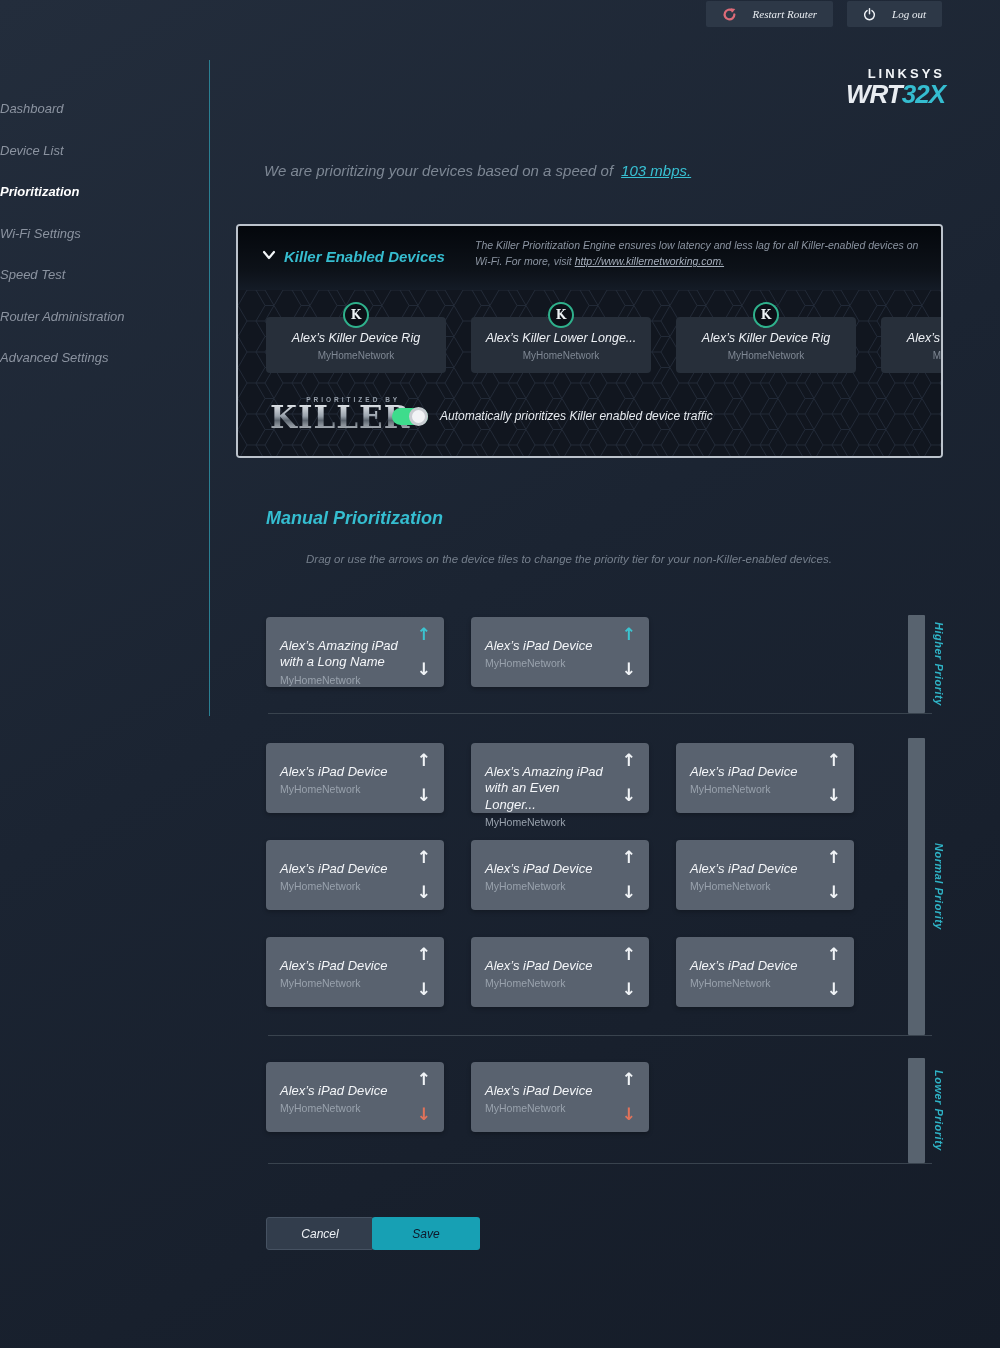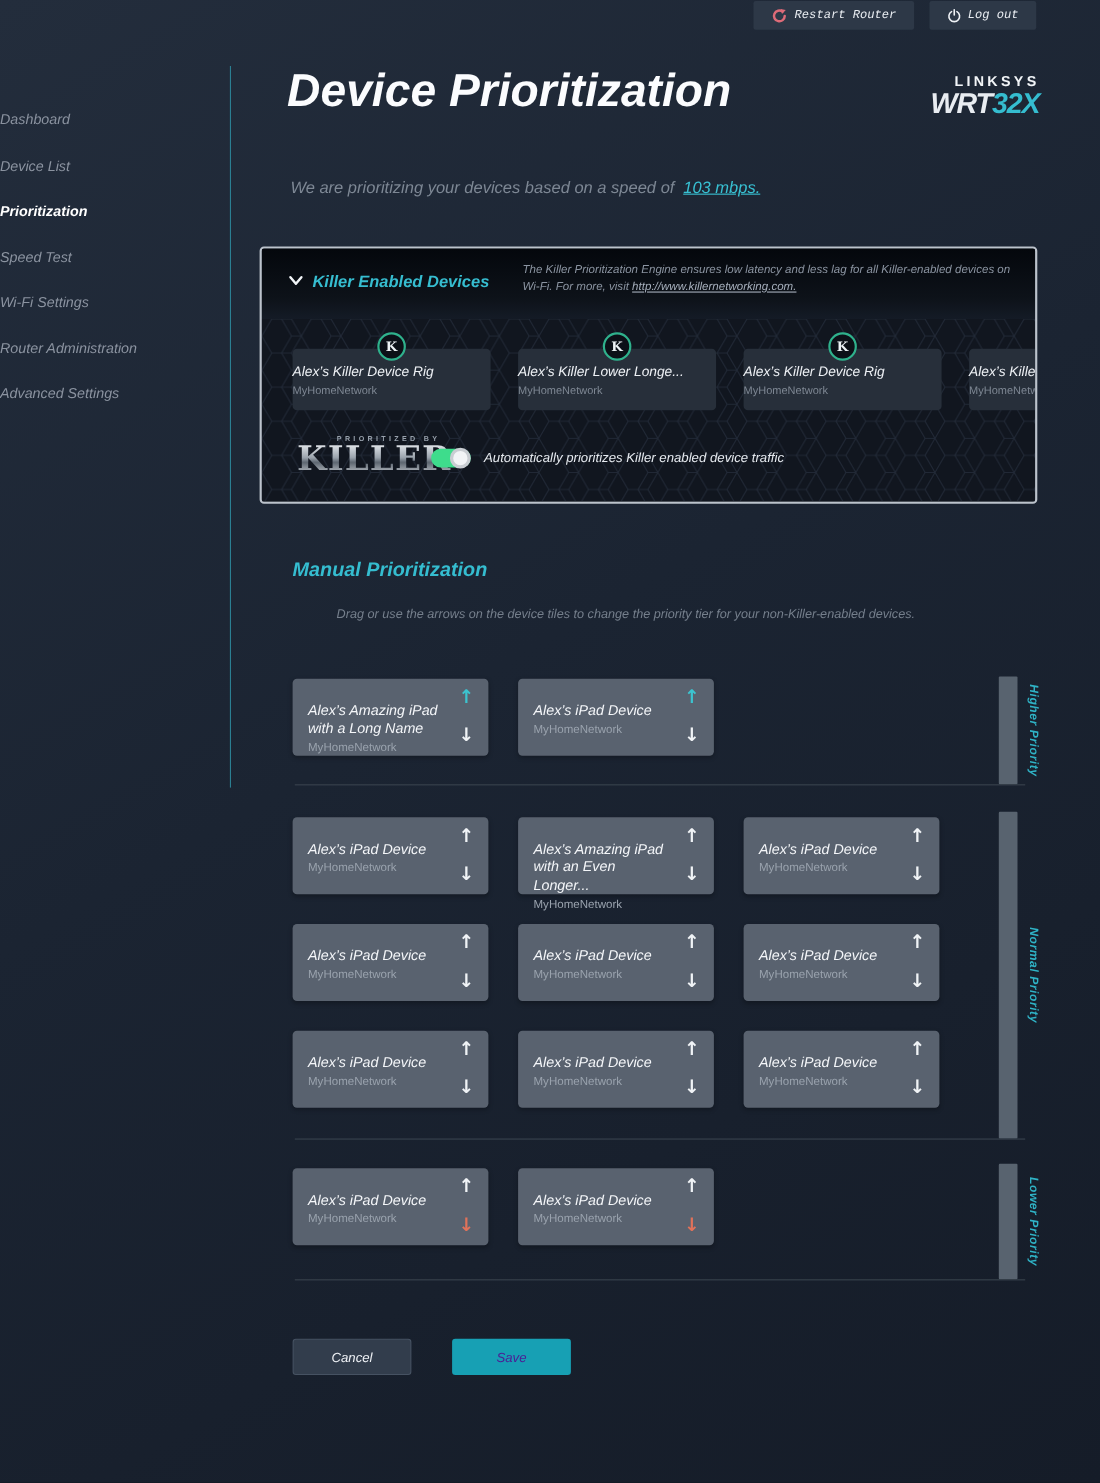"Restart Router" .top-btn { font-family: Liberation Mono, monospace -> Liberation Serif, serif; gap: 6px -> 16px }
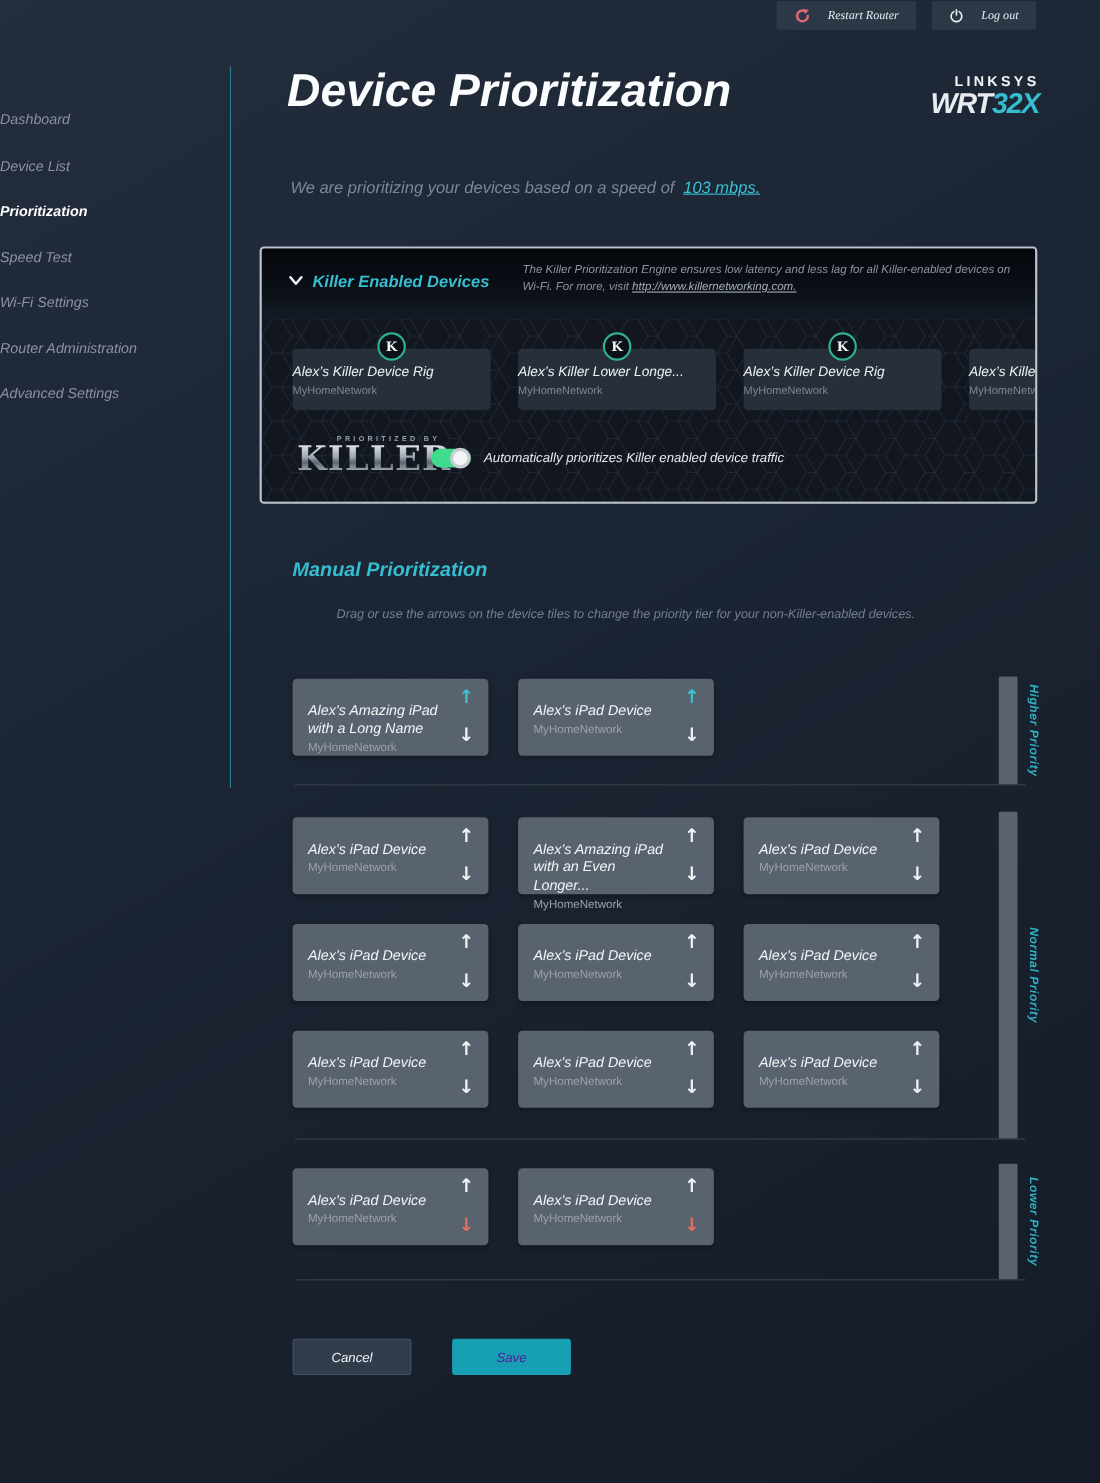"Device Prioritization" div.page-title { html: <div>Device Prioritization</div> -> none }
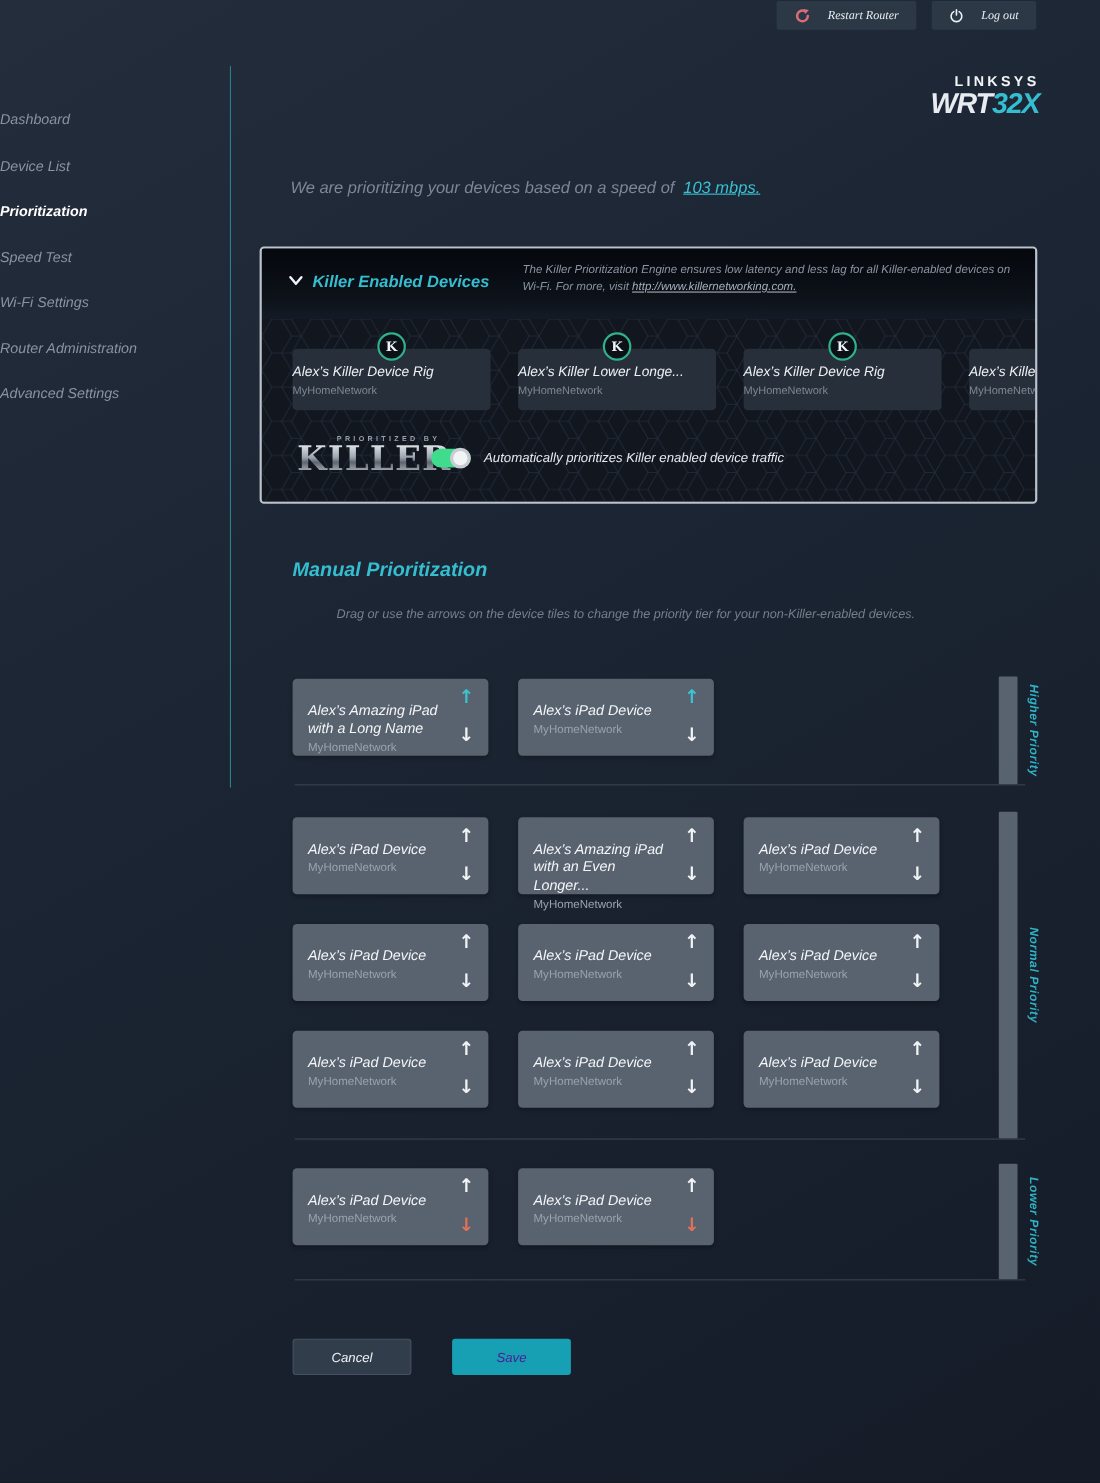"Speed Test" div.side-item { order: before "Wi-Fi Settings" -> after "Wi-Fi Settings" }
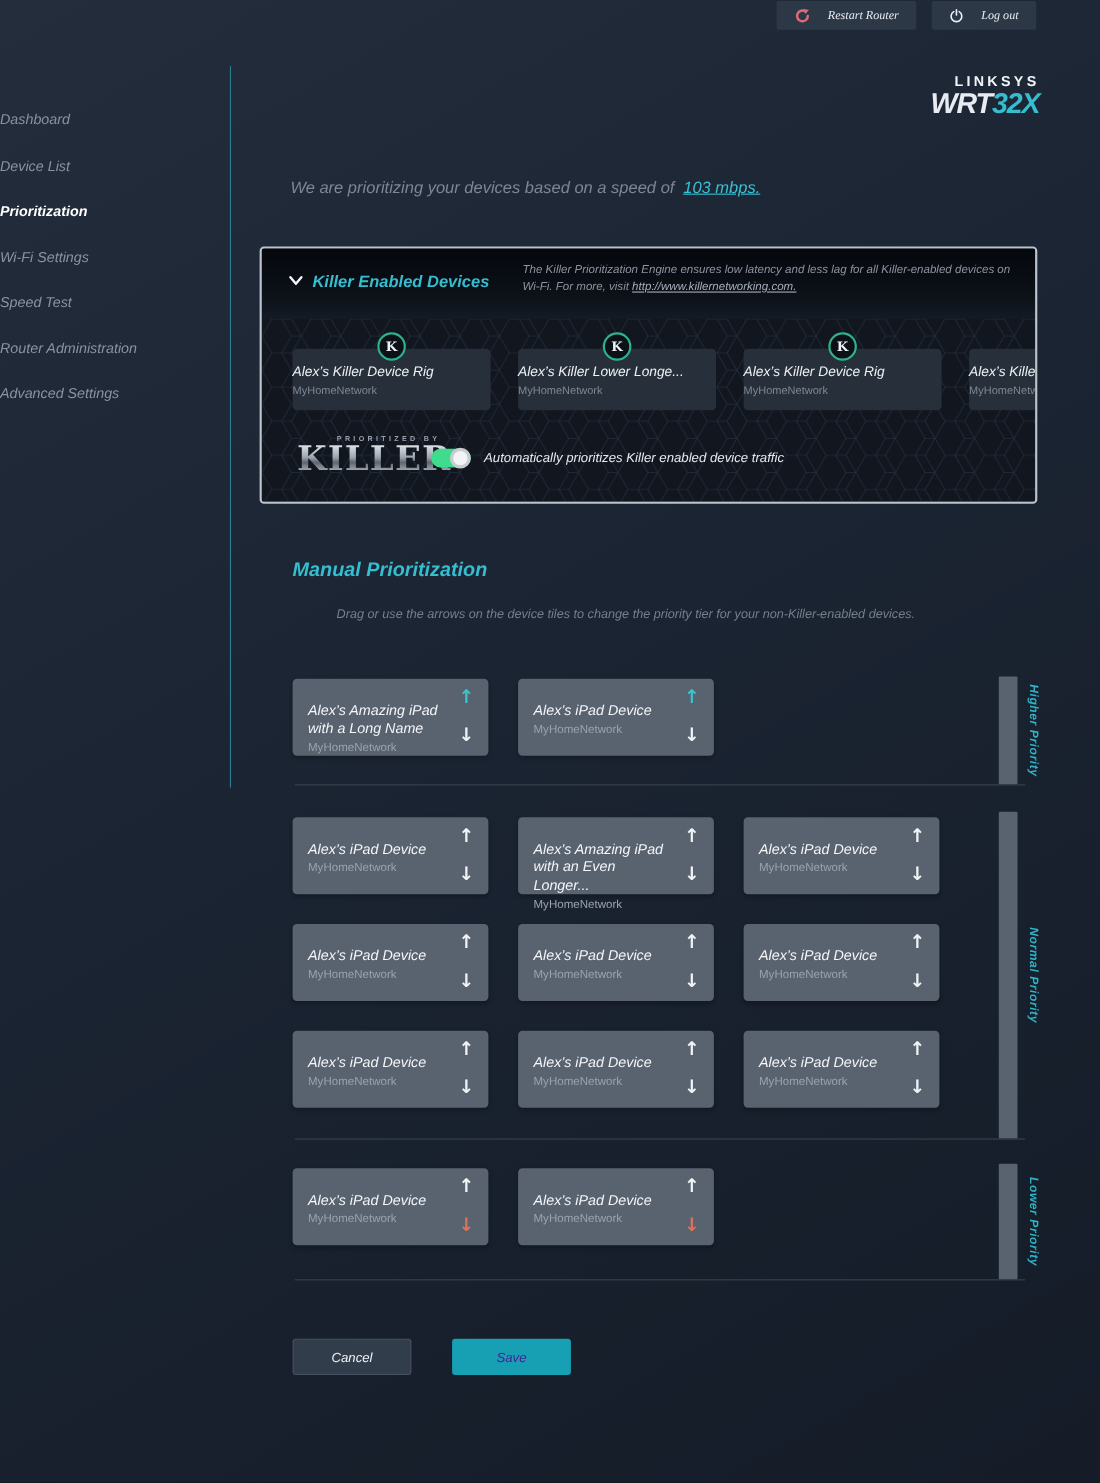"Alex’s Killer Device Rig" .kcard { text-align: left -> center }
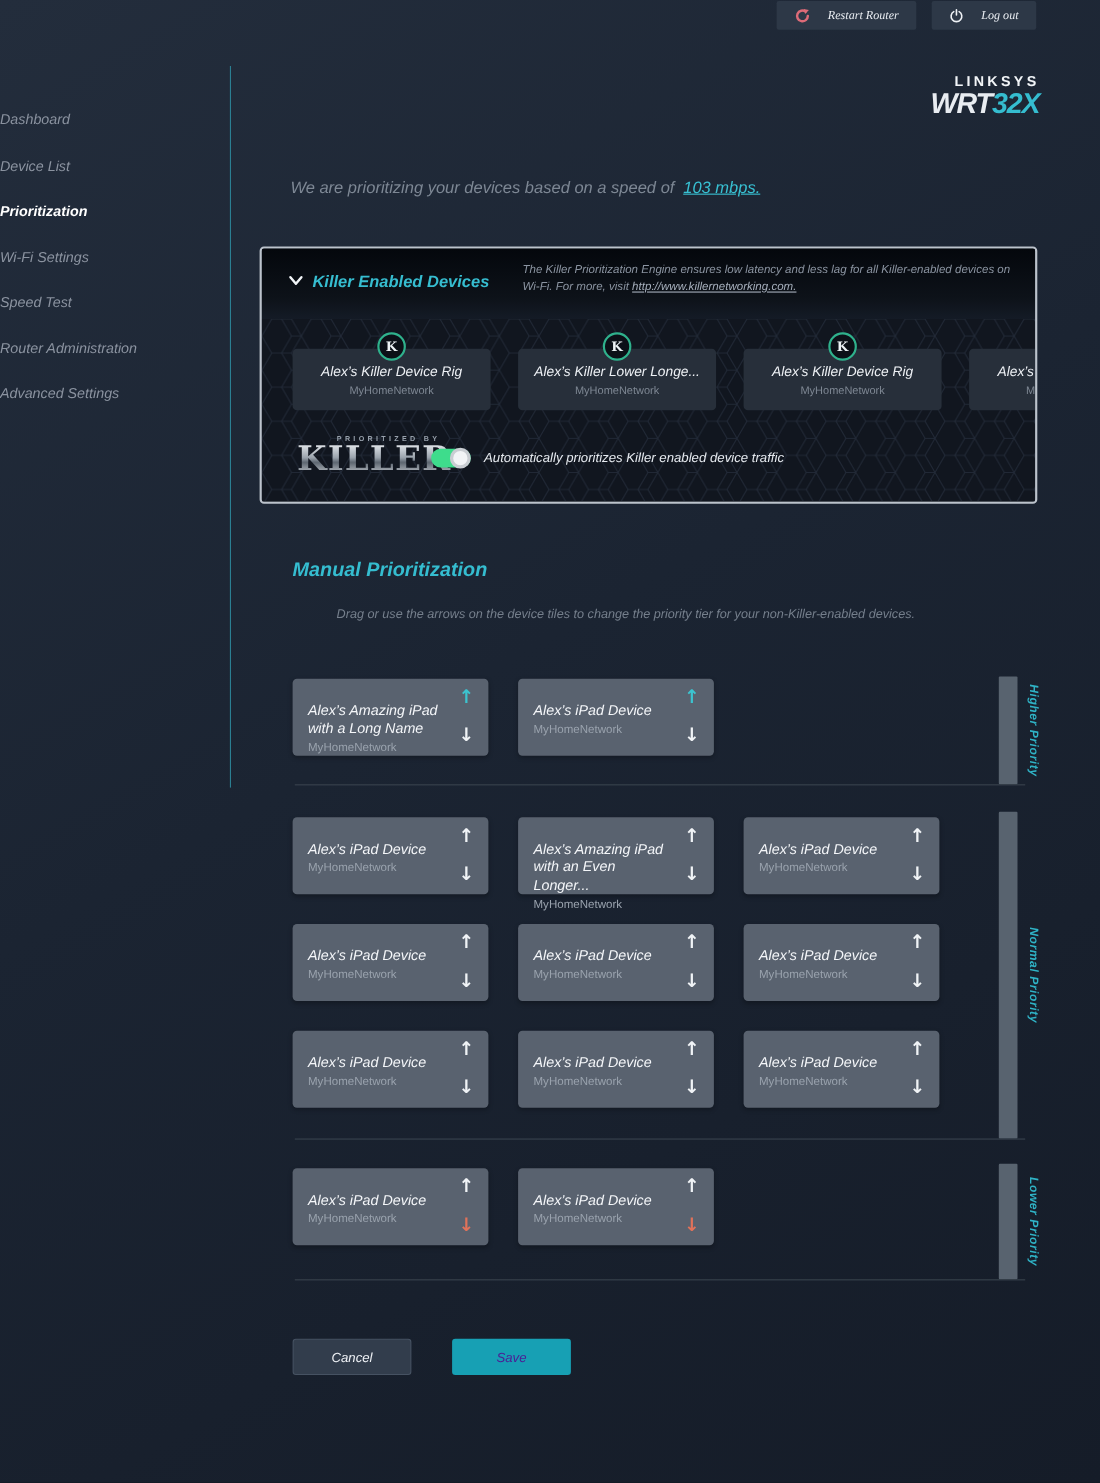"Save" .btn-save { color: #4c1d95 -> #0f172a; left: 411px -> 372px }
